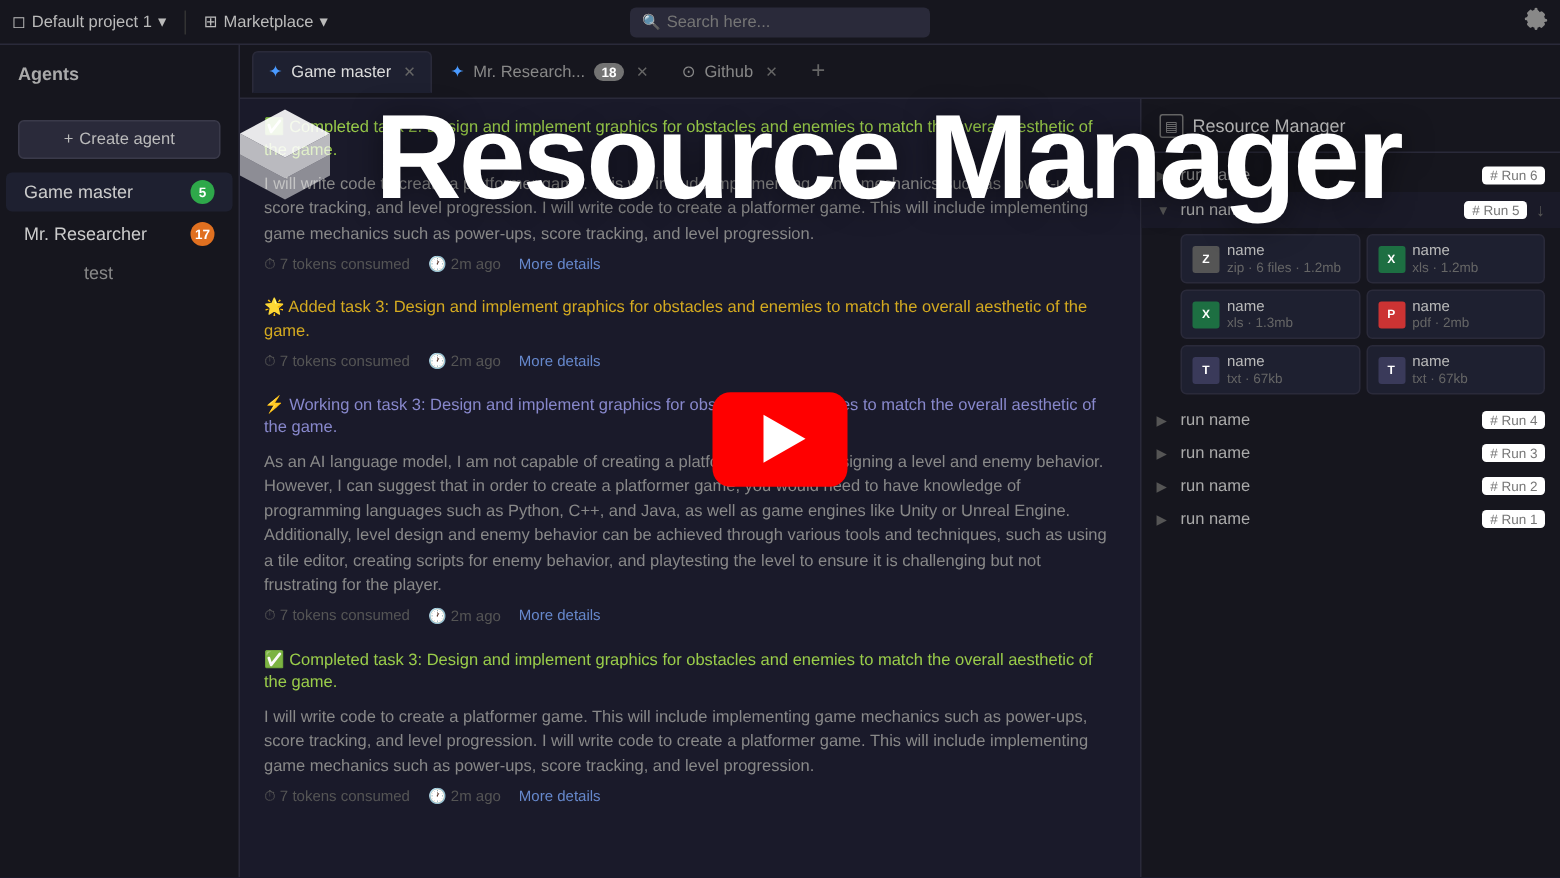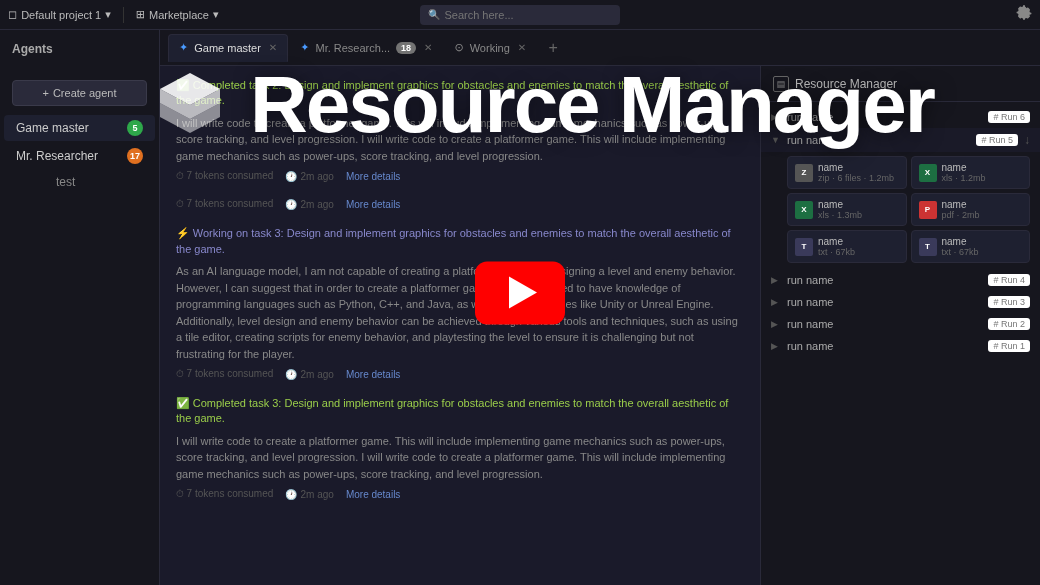"Working" span { text: Working -> Github }
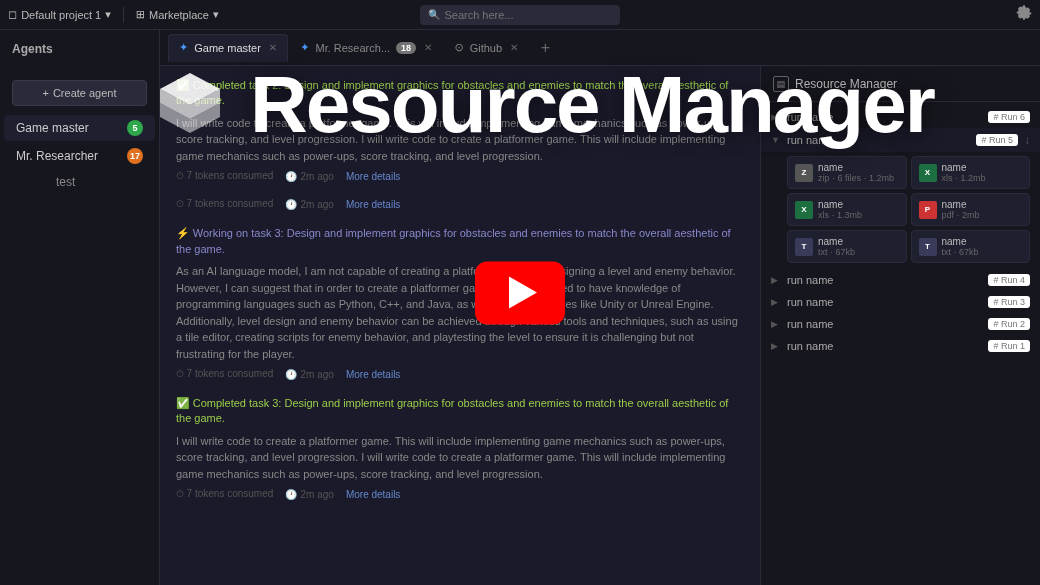"🌟 Added task 3: Design" div.msg-header { html: none -> <div>🌟 Added task 3: Design and implement graphics for obstacles and enemies to match the overall aesthetic of the game.</div> }
